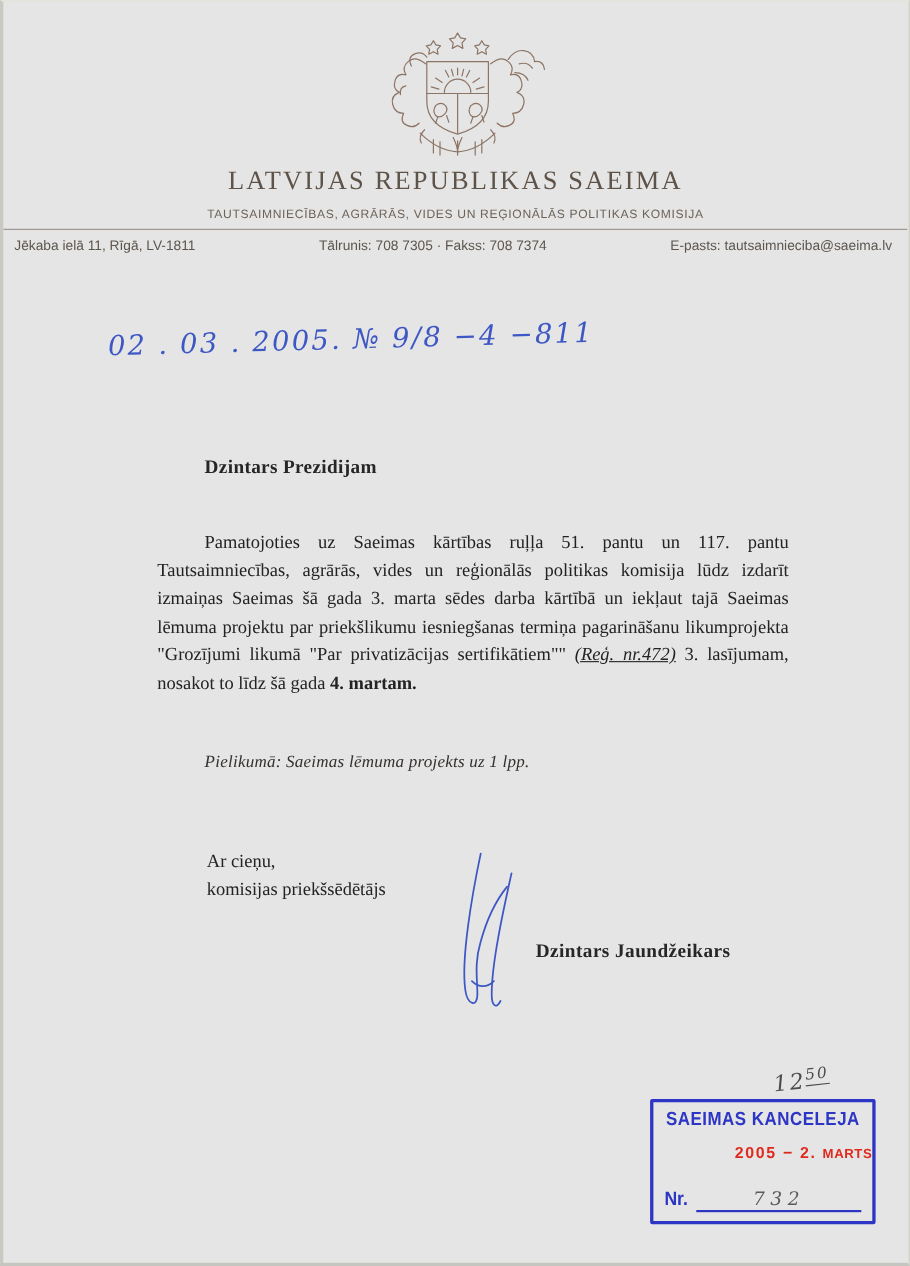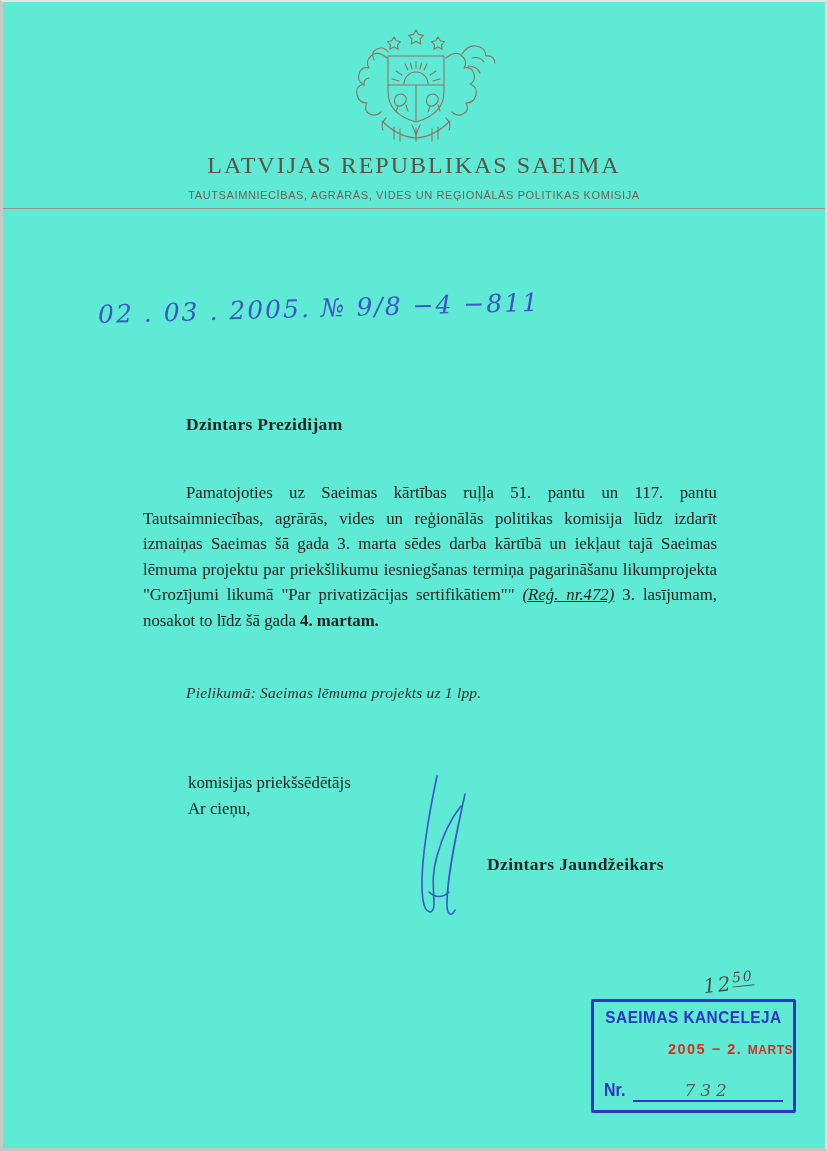"LATVIJAS REPUBLIKAS SAEIMA" .page { background: #5eead4 -> #e5e5e5 }
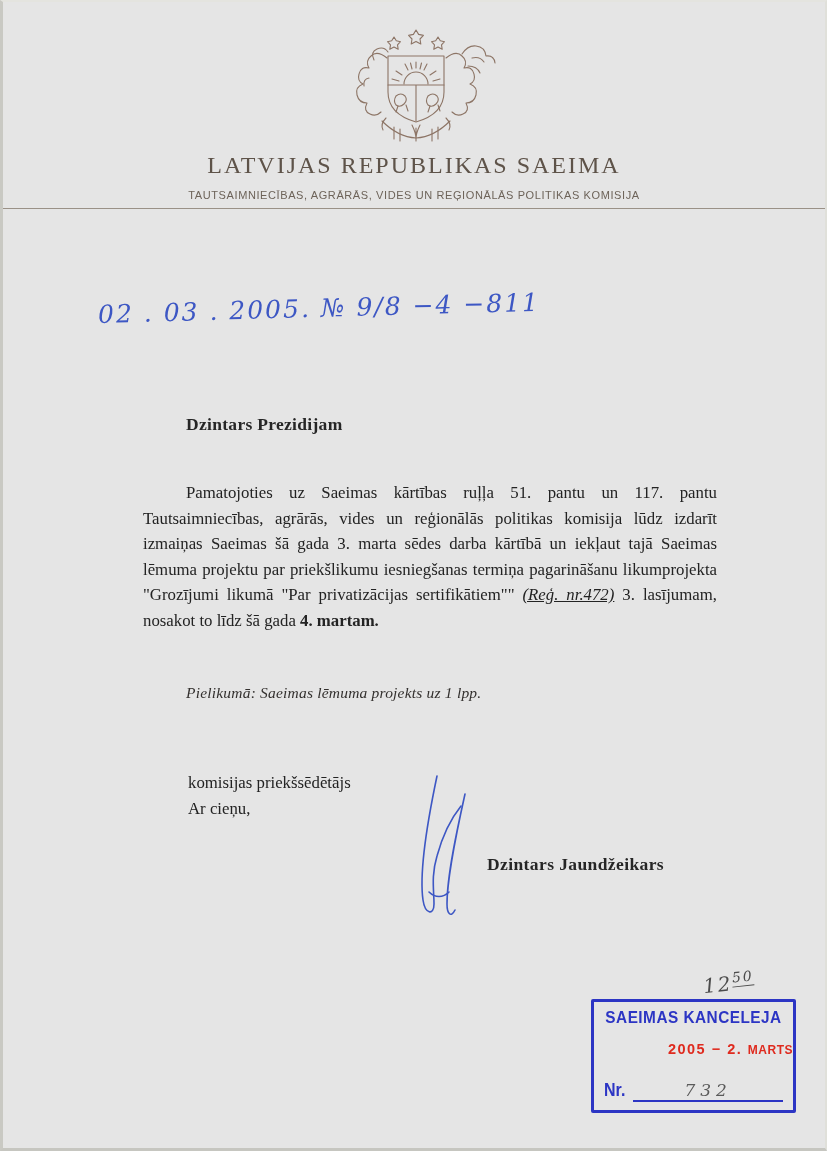"Jēkaba ielā 11, Rīgā, LV-1811" div.contact-row { html: none -> <div> <span>Jēkaba ielā 11, Rīgā, LV-1811</span> <span>Tālrunis: 708 7305 · Fakss: 708 7374</span> <span>E-pasts: tautsaimnieciba@saeima.lv</span> </div> }
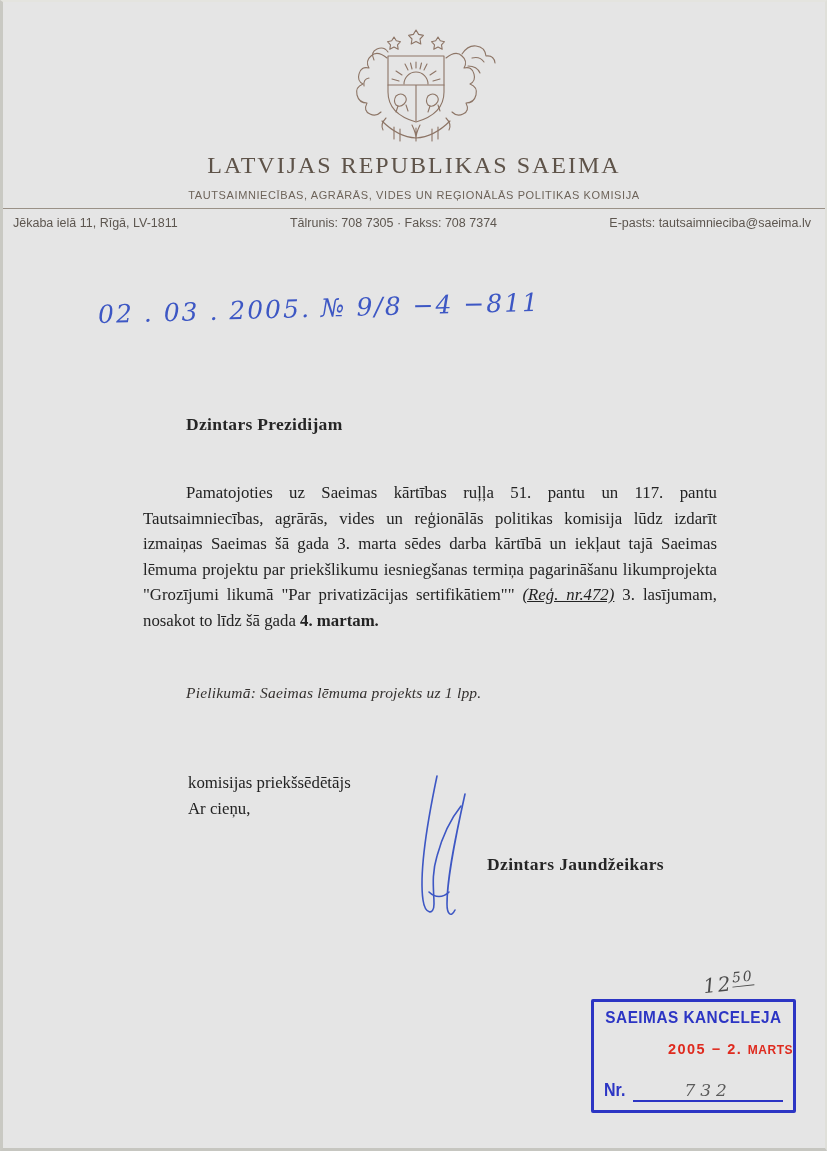"komisijas priekšsēdētājs" div { order: before "Ar cieņu," -> after "Ar cieņu," }
